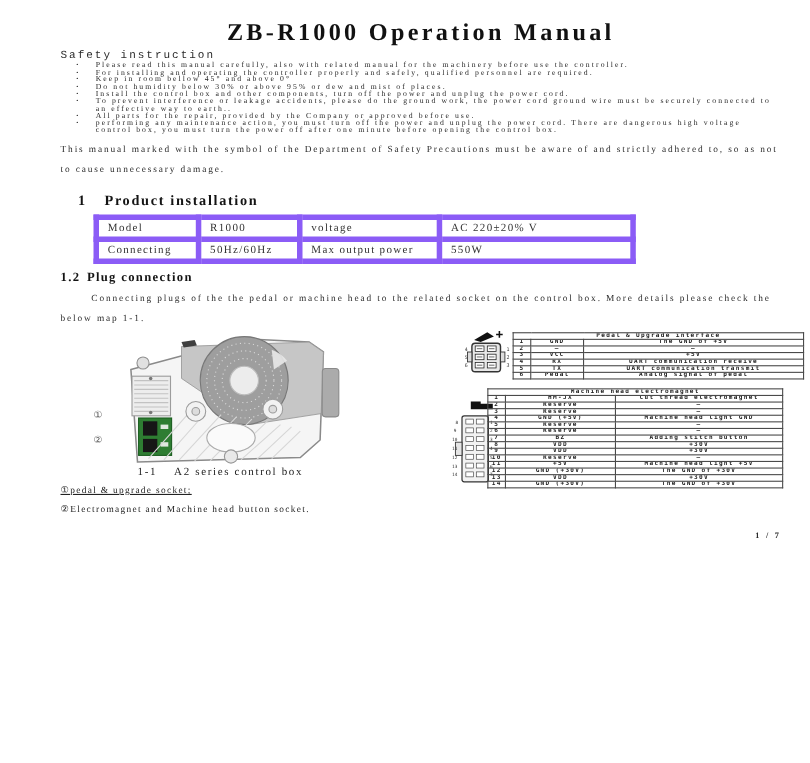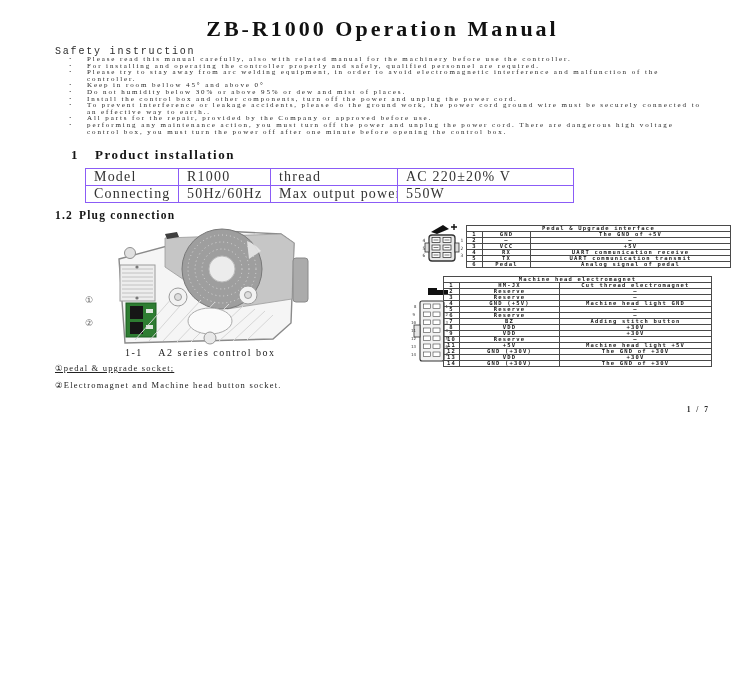"Please try to stay away" li { html: <li>Please try to stay away from arc welding equipment, in order to avoid electromagnetic interference and malfunction of the controller.</li> -> none }
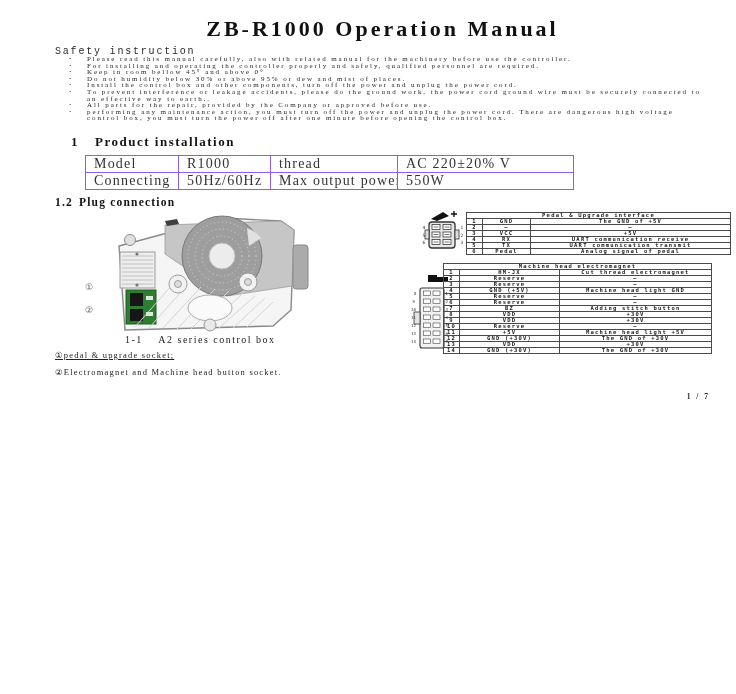"This manual marked with the" p.closing { html: none -> <p>This manual marked with the symbol of the Department of Safety Precautions must be aware of and strictly adhered to, so as not to cause unnecessary damage.</p> }
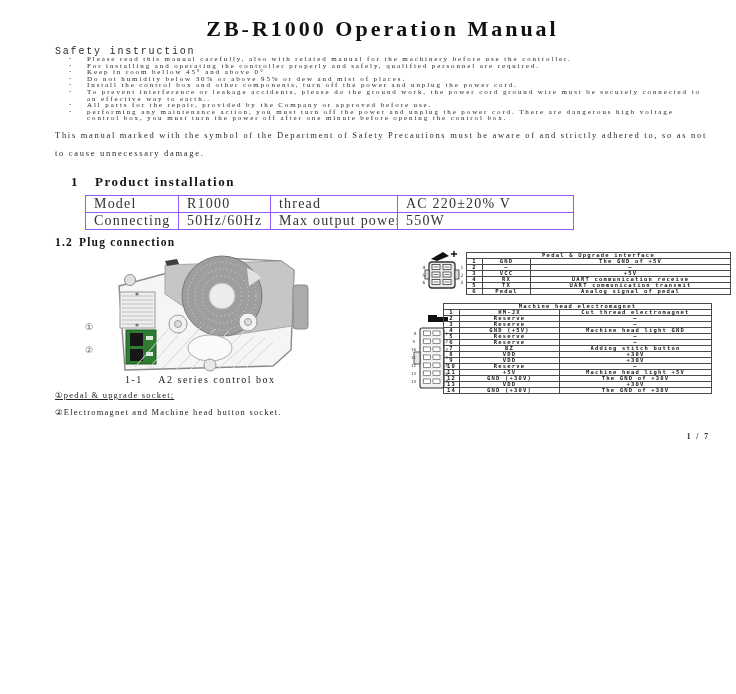"Model" table.spec td { border: 1px solid #8b5cf6 -> 5px solid #8b5cf6; font-size: 14px -> 10px }
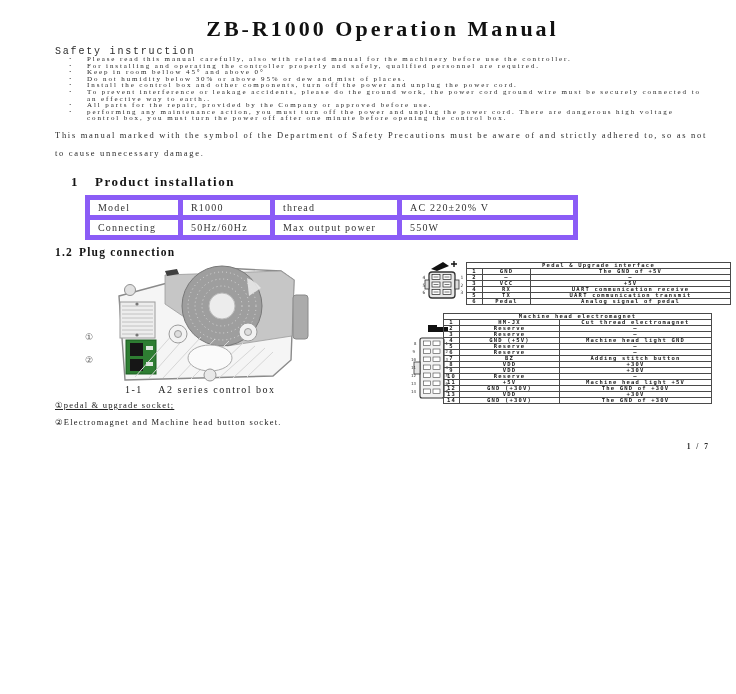"thread" td { text: thread -> voltage }
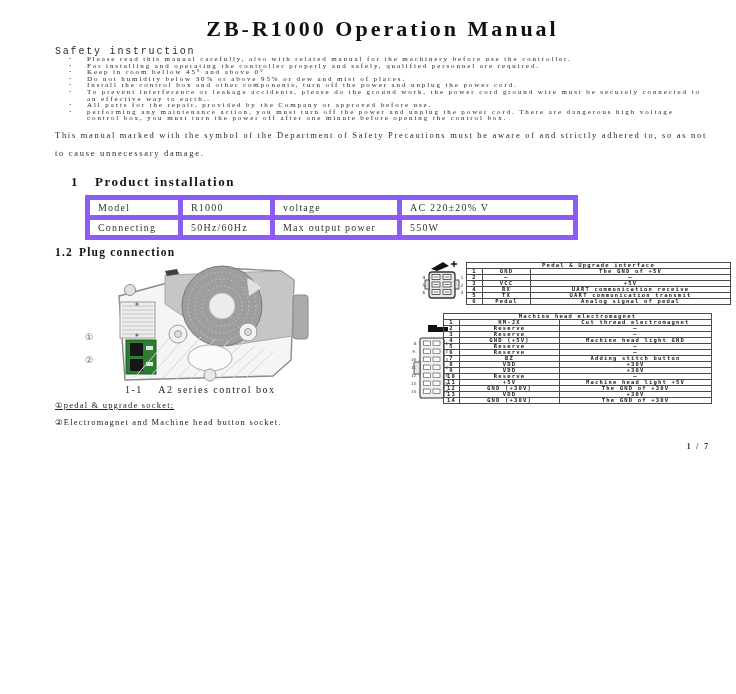"Connecting plugs of the the" p.plug { html: none -> <p>Connecting plugs of the the pedal or machine head to the related socket on the control box. More details please check the below map 1-1.</p> }
